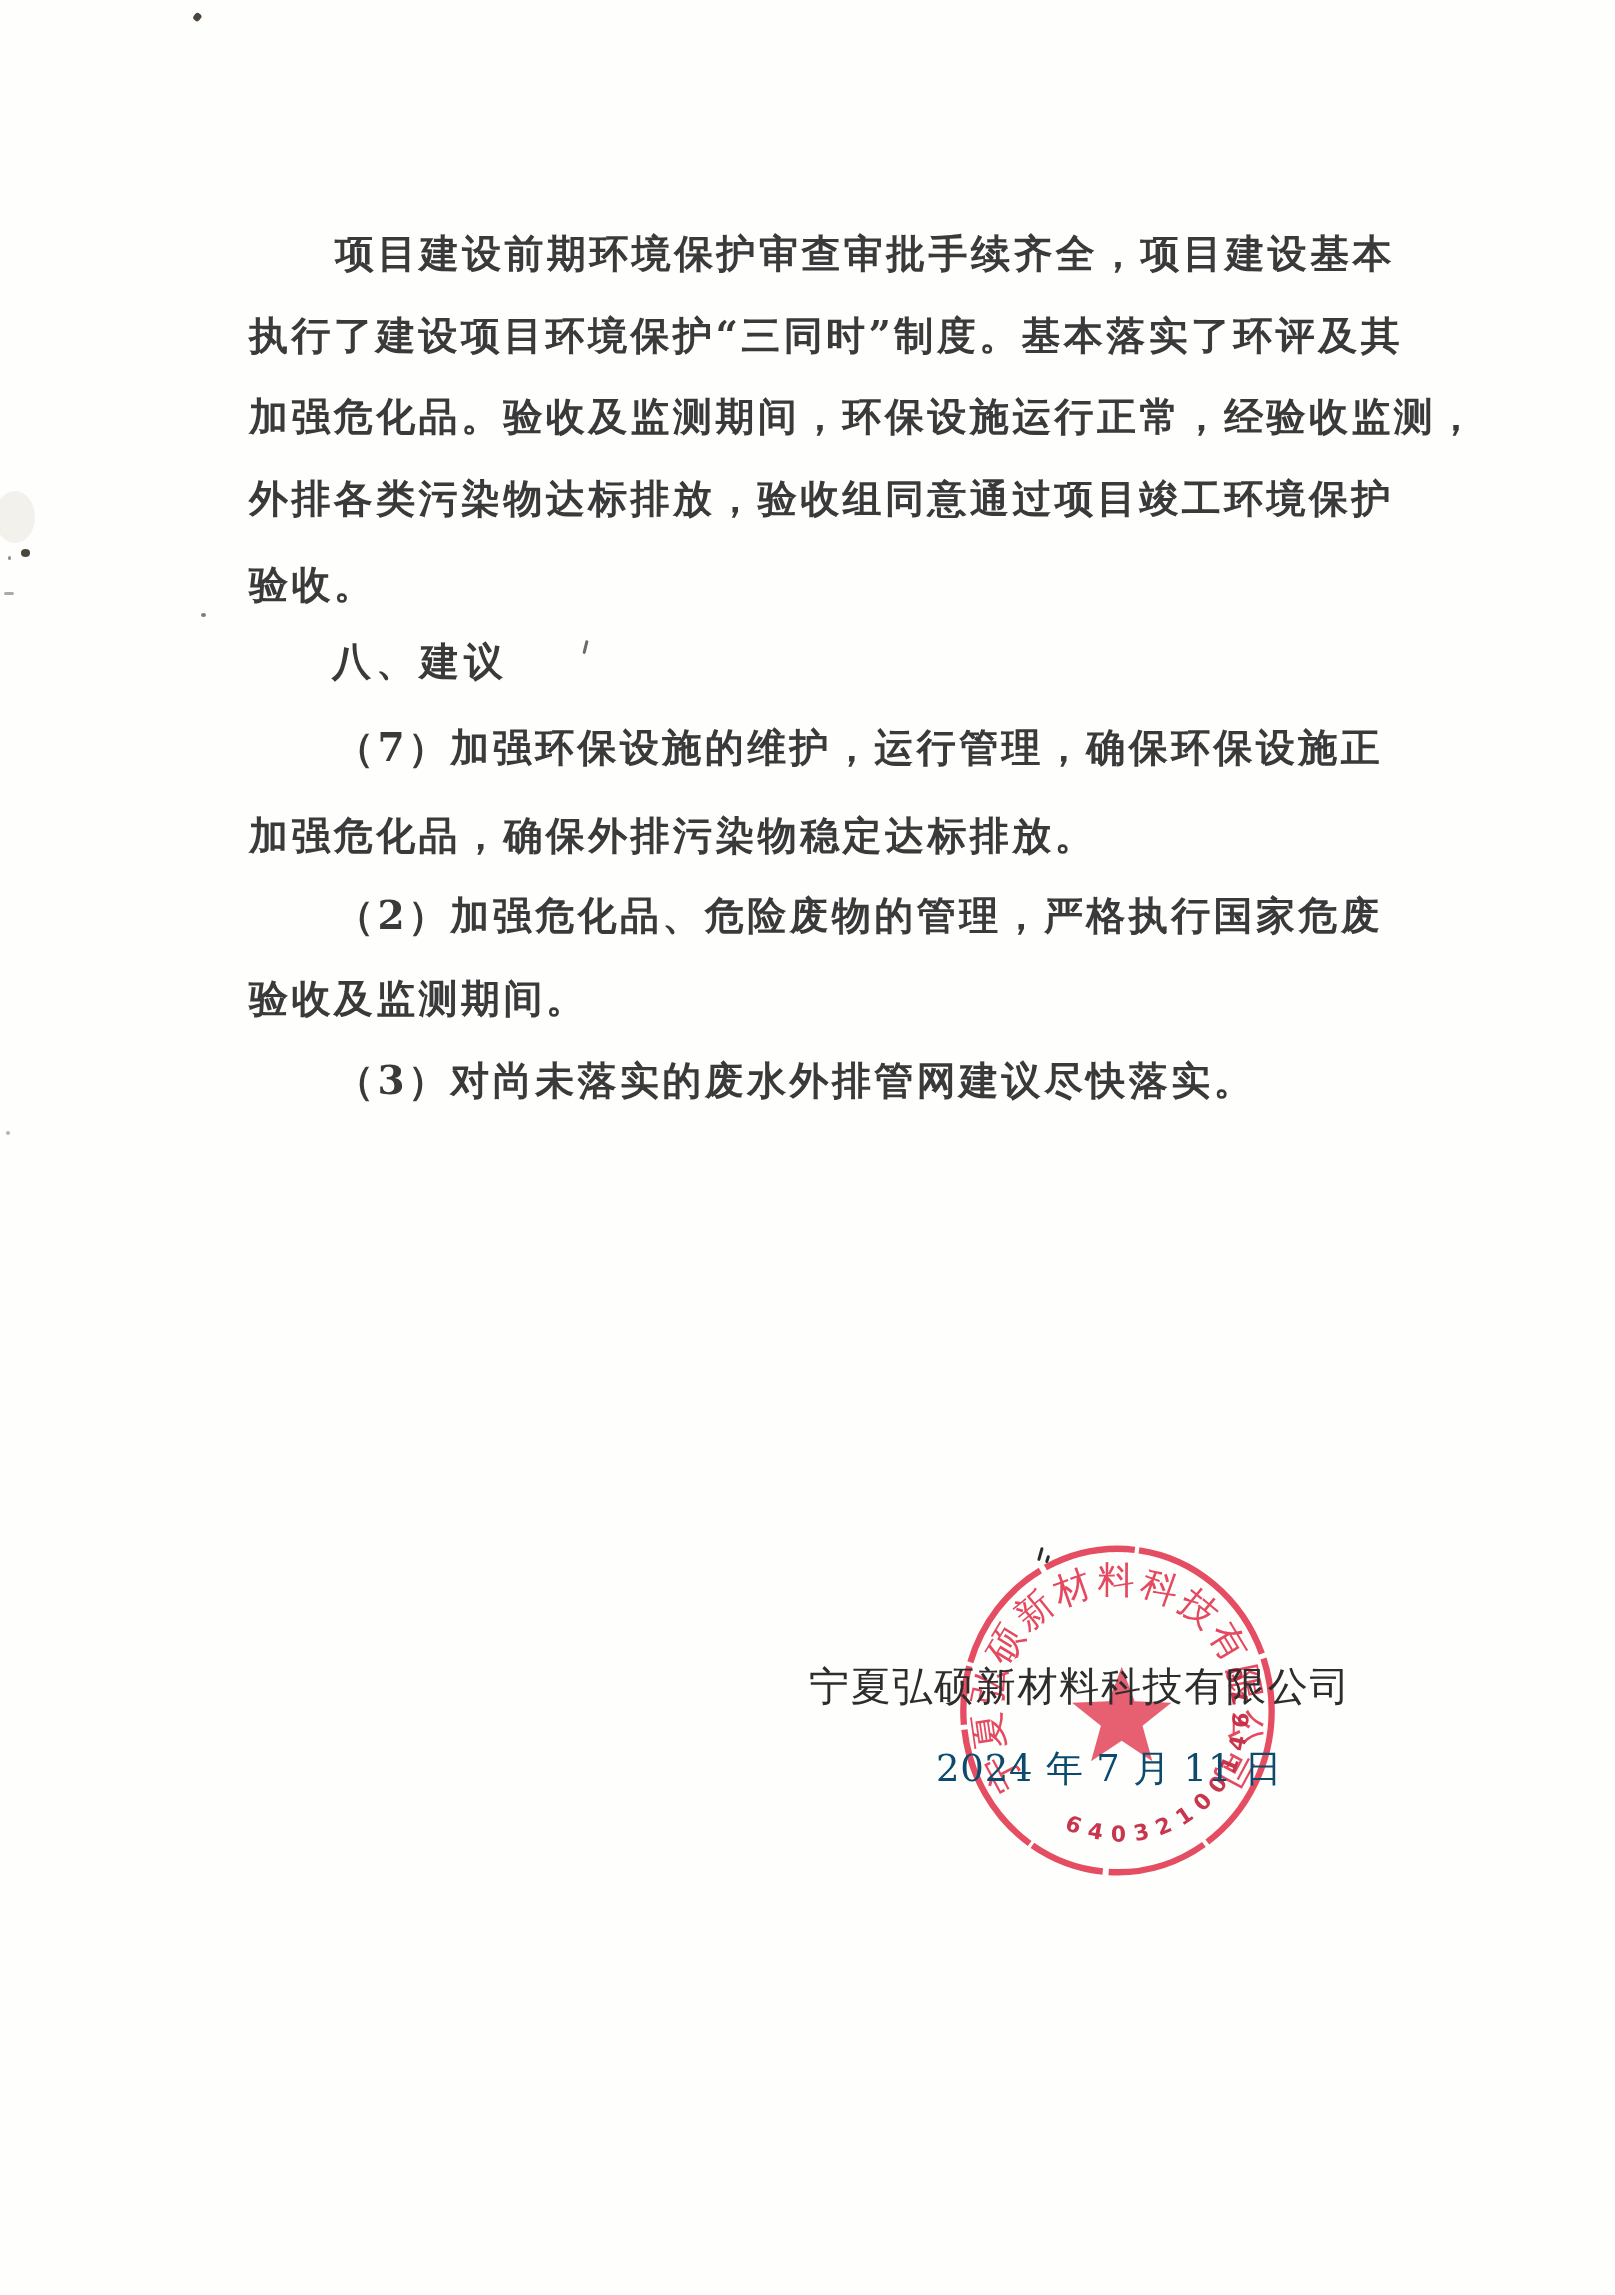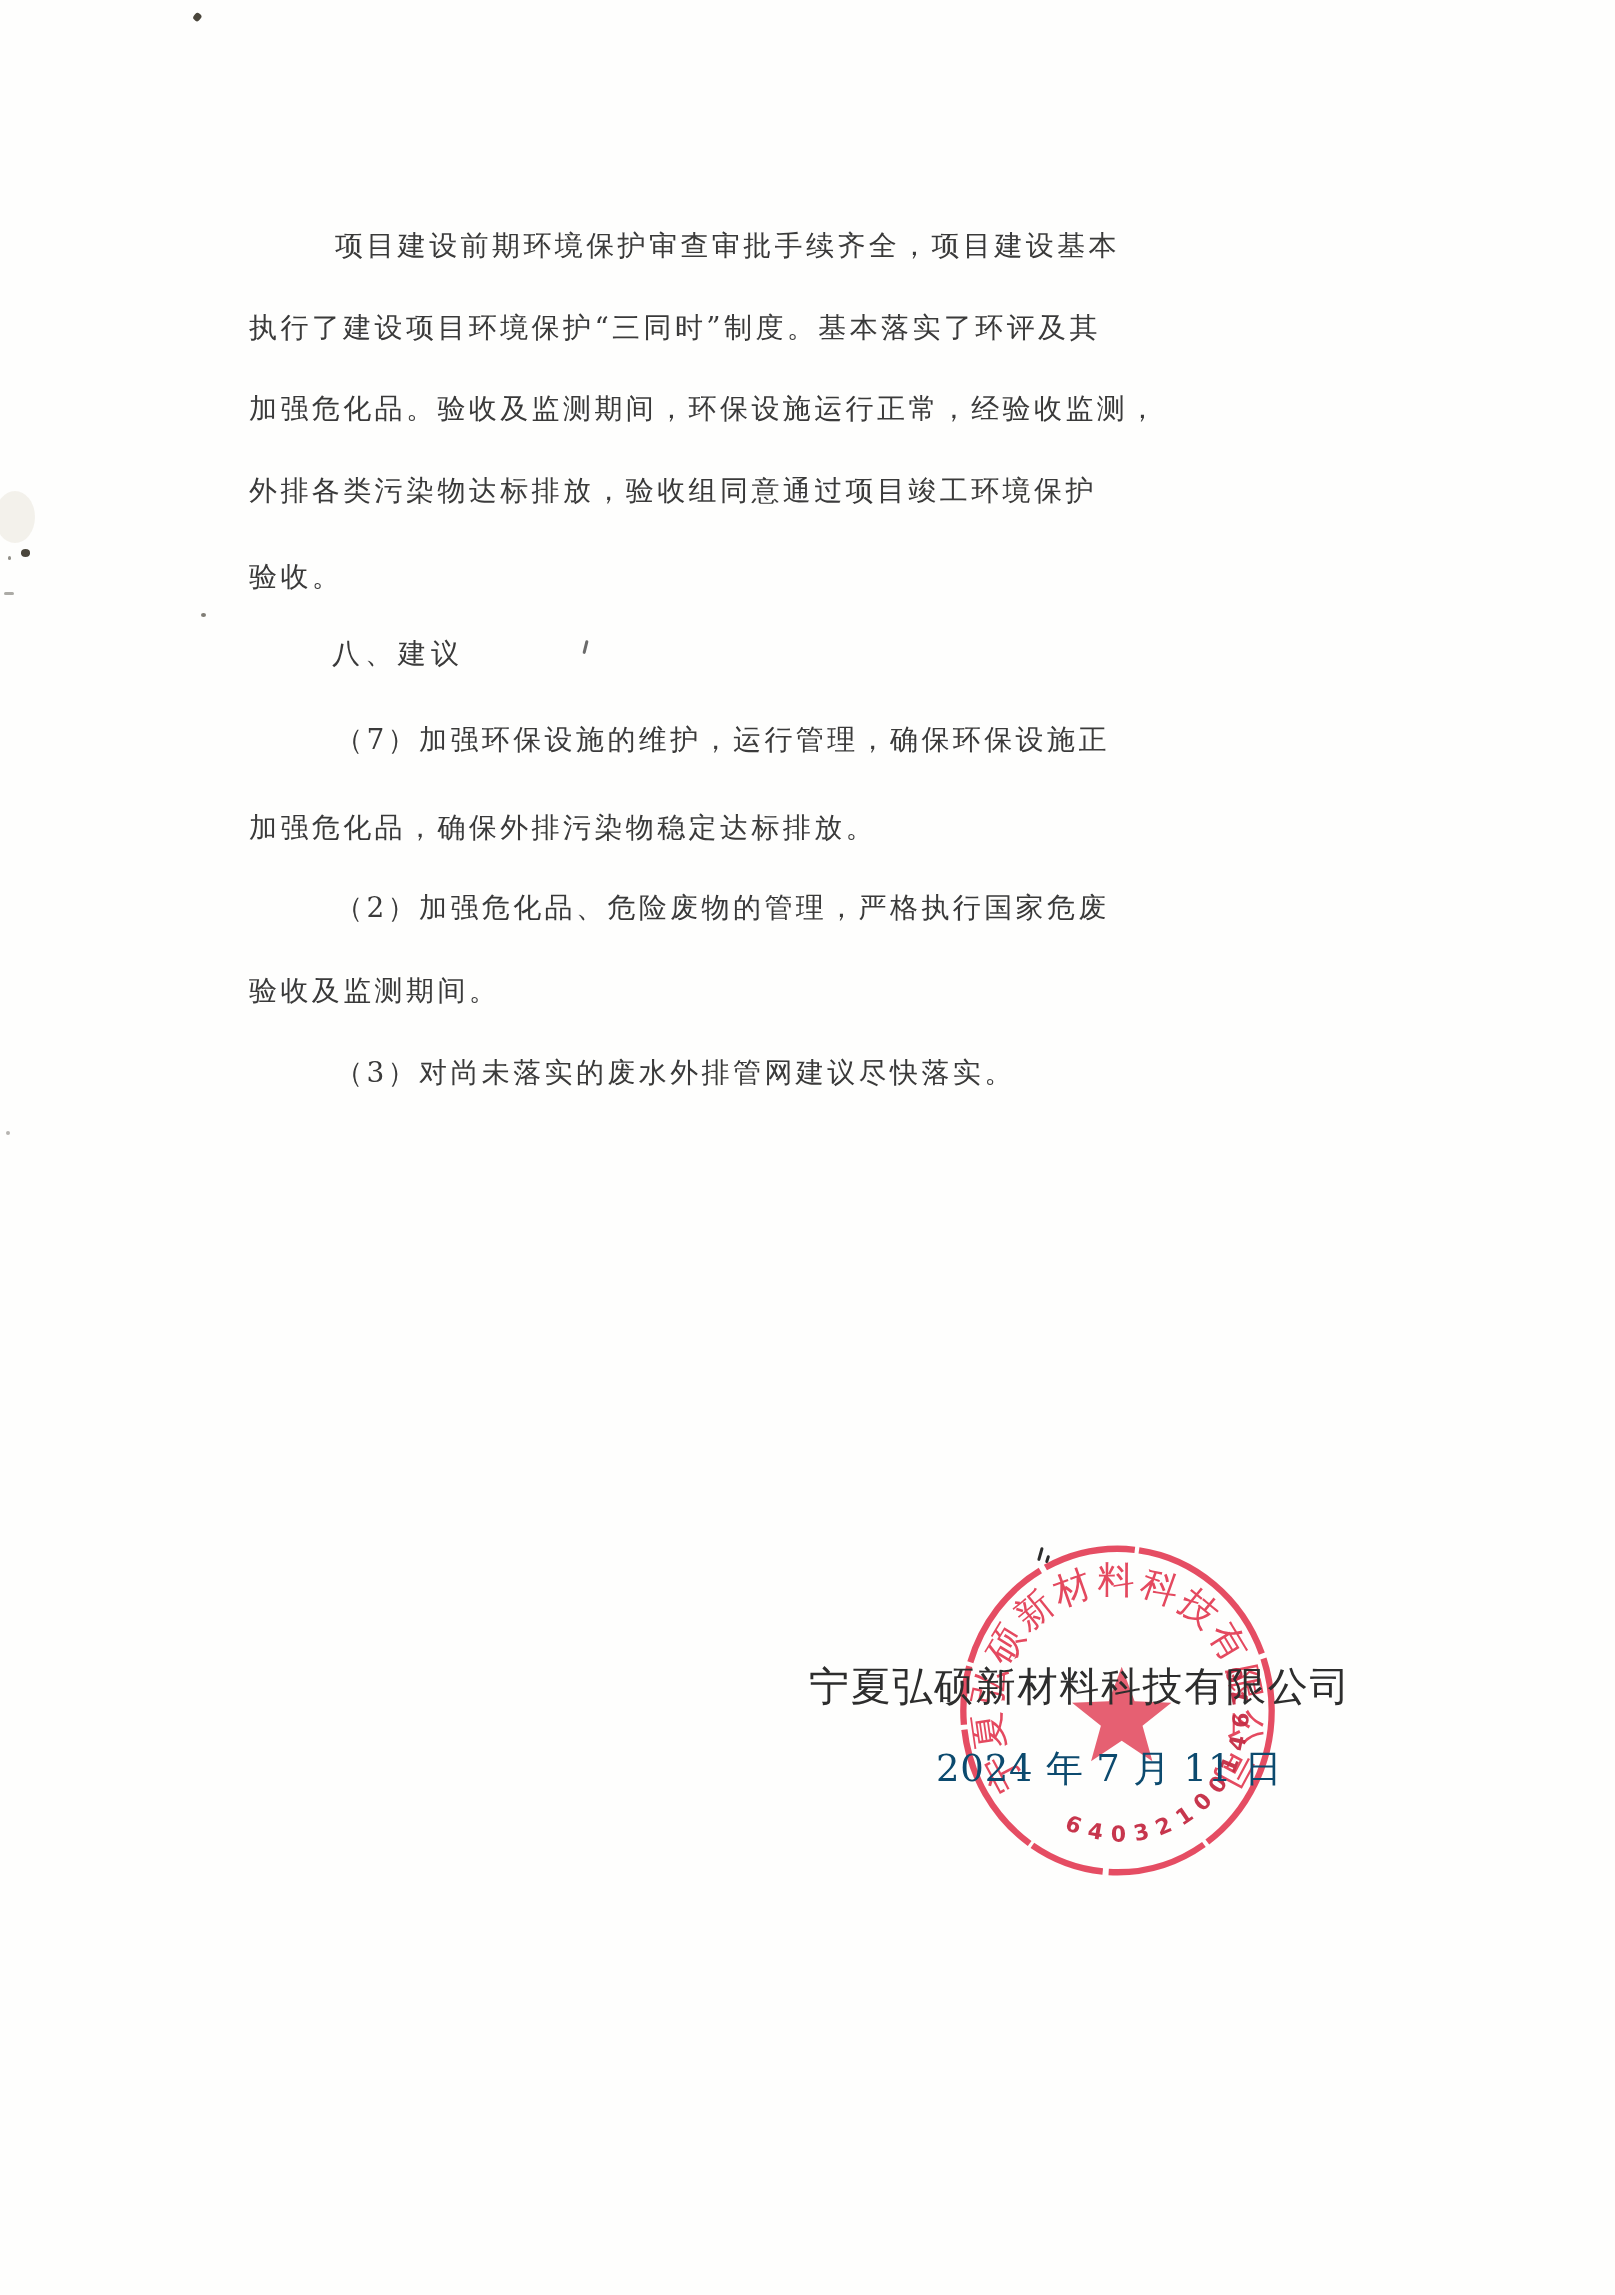"项目建设前期环境保护审查审批手续齐全，项目建设基本" .line { font-size: 28px -> 39px; font-weight: 400 -> 700 }
